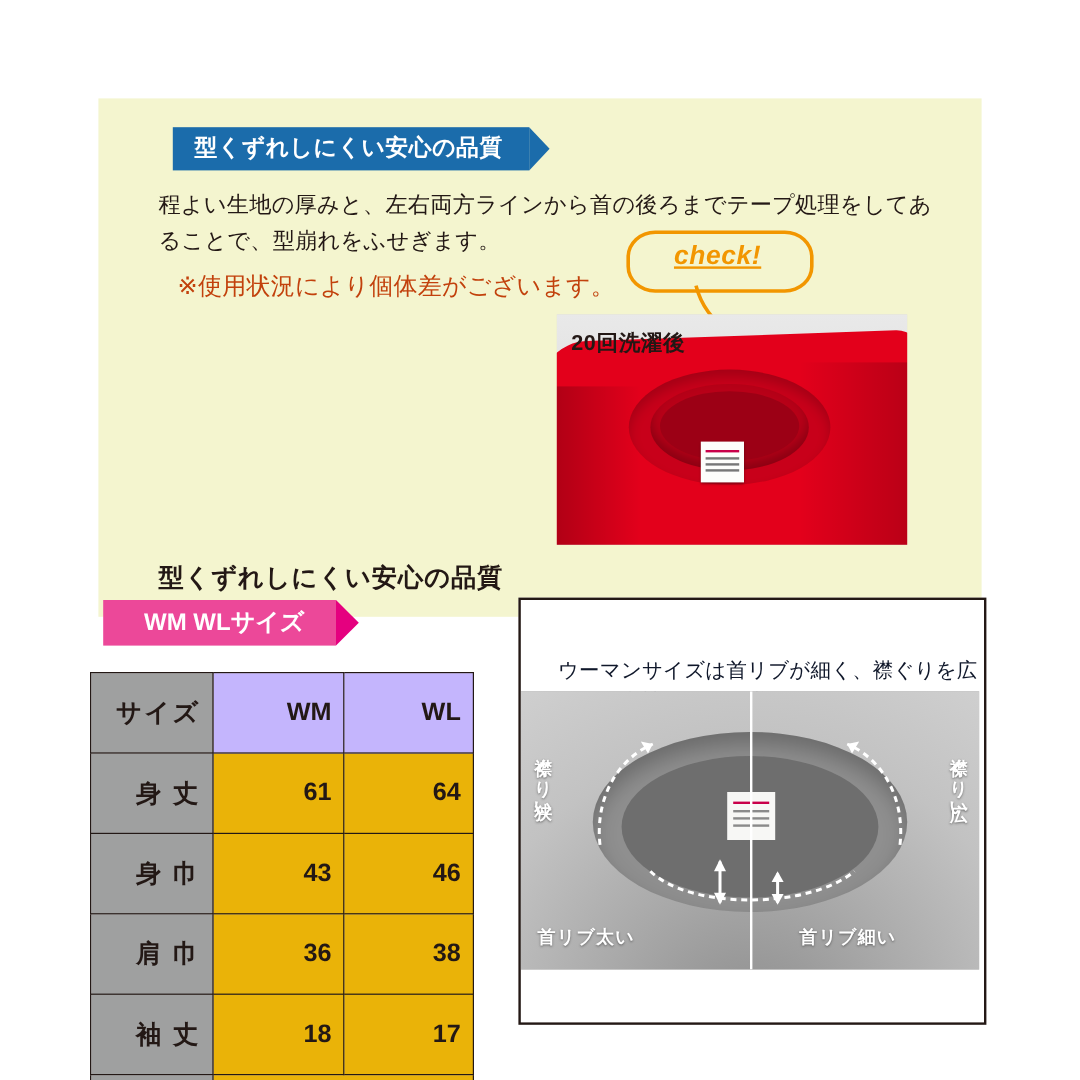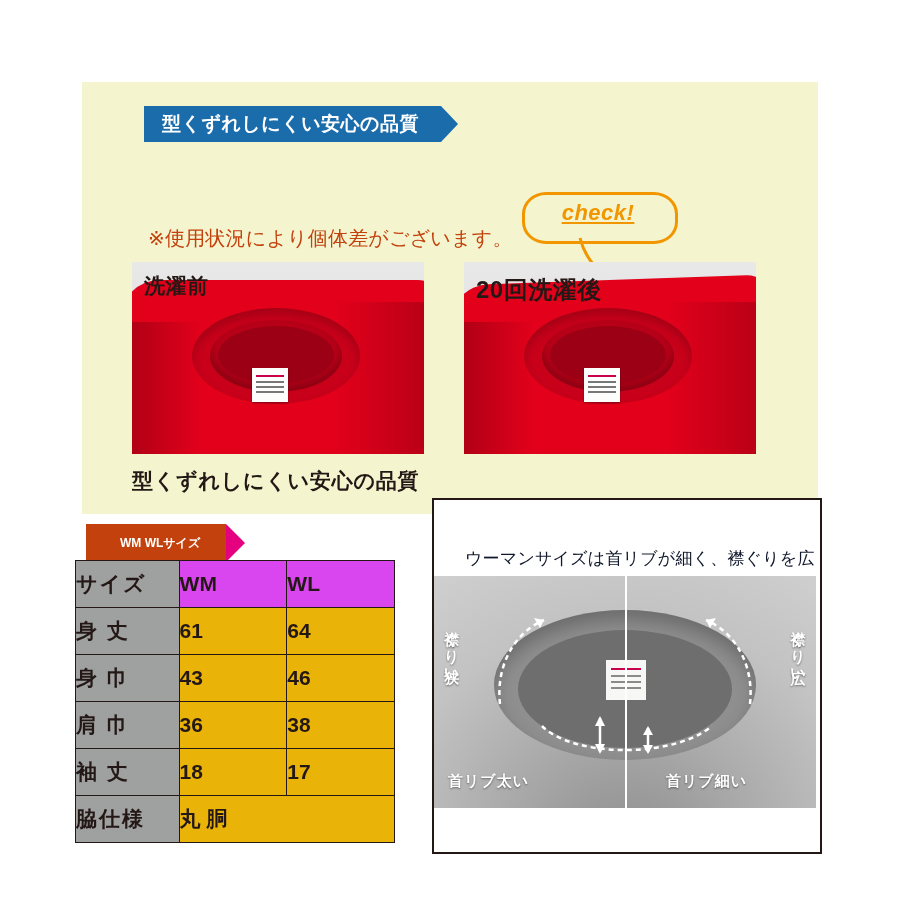"程よい生地の厚みと、左右両方ラインから首の後ろまでテープ処理をしてあることで、型" div.lead { html: none -> <div>程よい生地の厚みと、左右両方ラインから首の後ろまでテープ処理をしてあることで、型崩れをふせぎます。</div> }
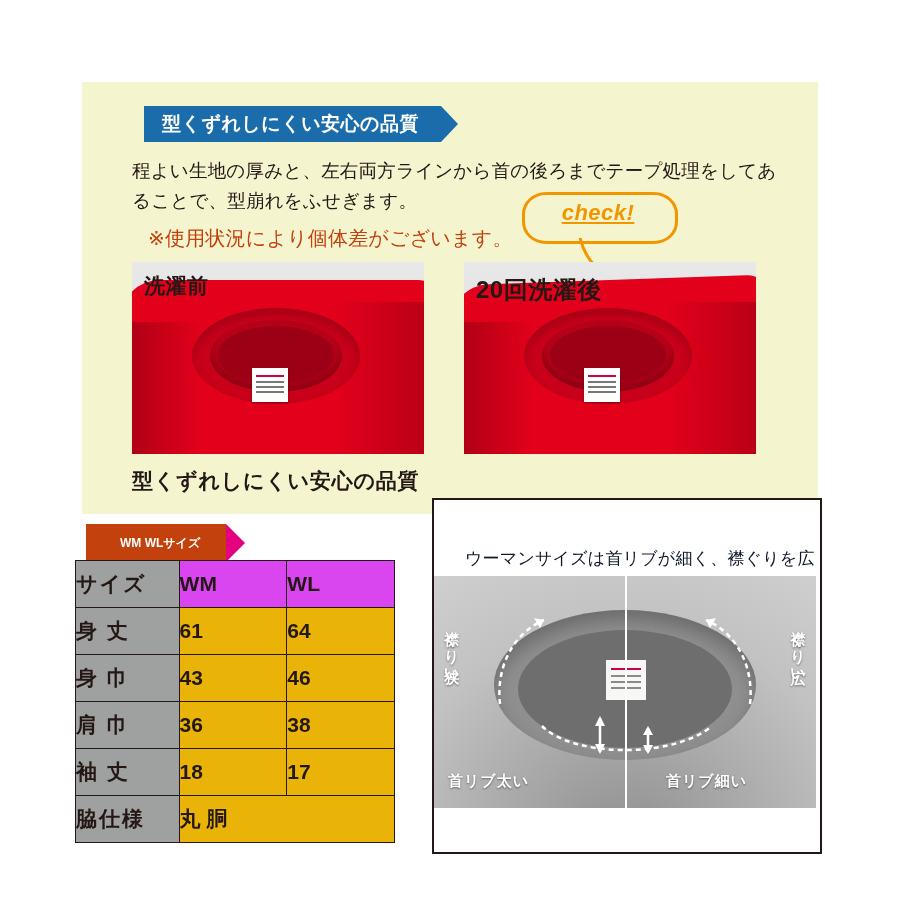"洗濯前" div.photo { html: <div> <div></div> <div></div> <div></div> <div></div> <div></div> <div></div> <div></div> <div> <div></div> <div></div> <div></div> <div></div> </div> <div>洗濯前</div> </div> -> none }
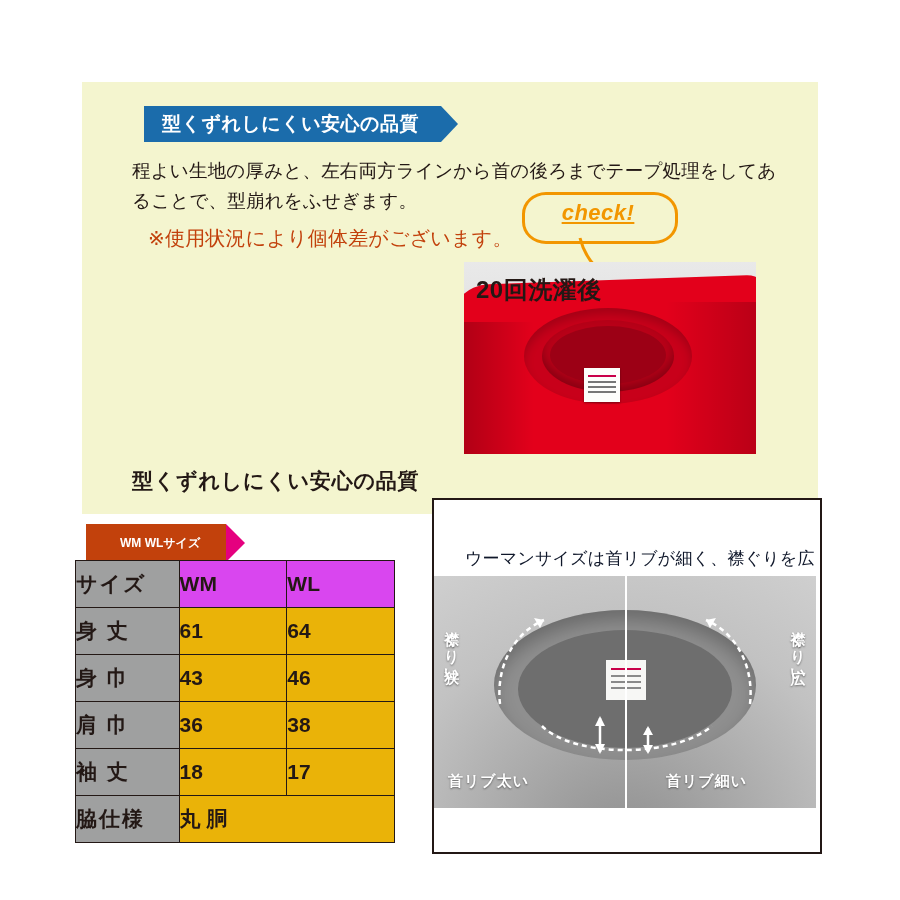"20回洗濯後" .photo-label.small { font-size: 24px -> 18px }
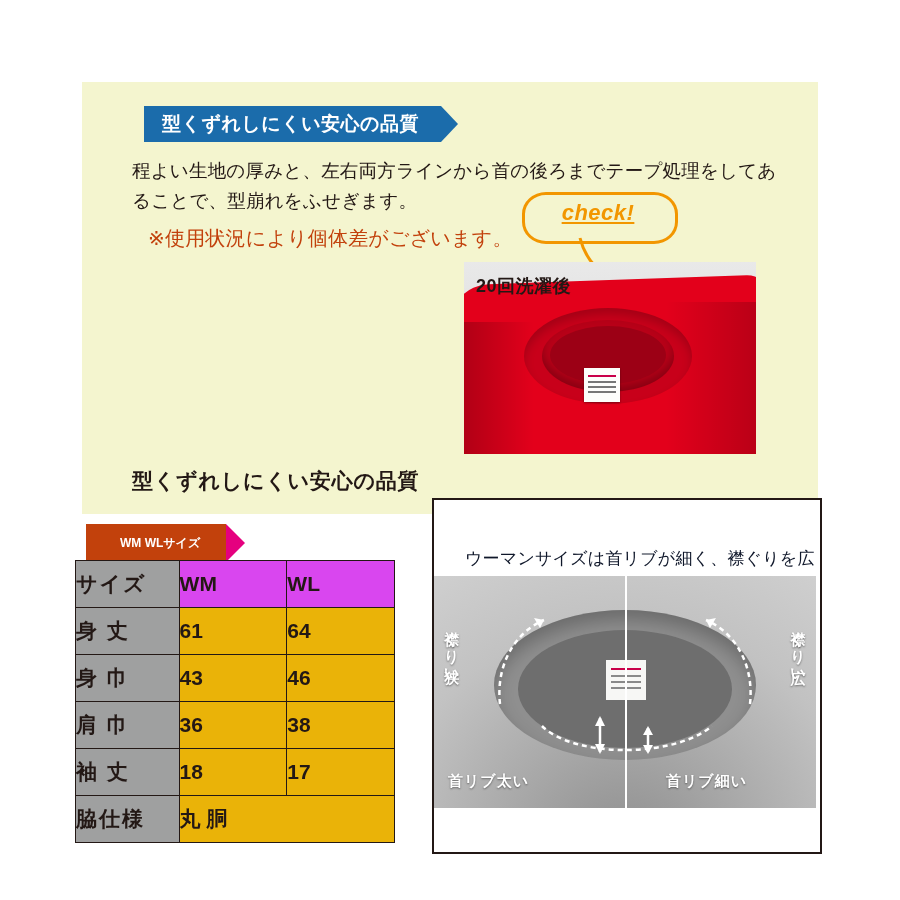"WM WLサイズ" .pink-ribbon { background: #c2410c -> #ec4899; font-size: 12px -> 20px; margin-top: 24px -> none }
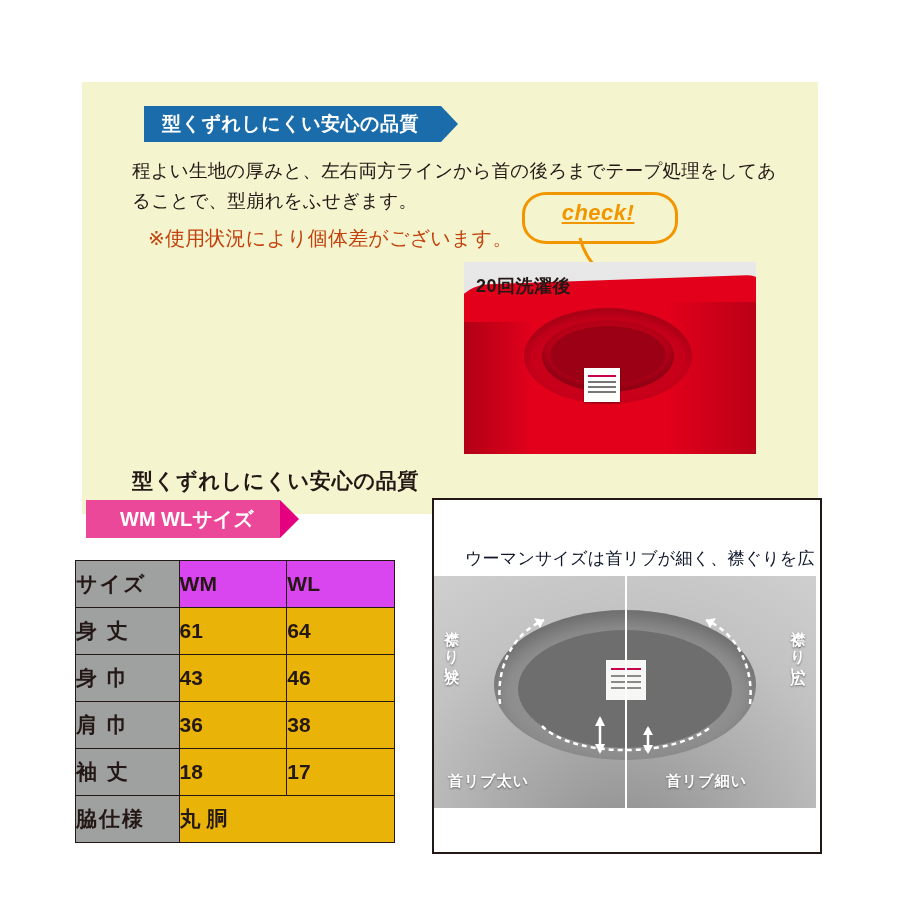"サイズ" table.size-table th, table.size-table td { padding: 0 -> 10px; text-align: left -> right }
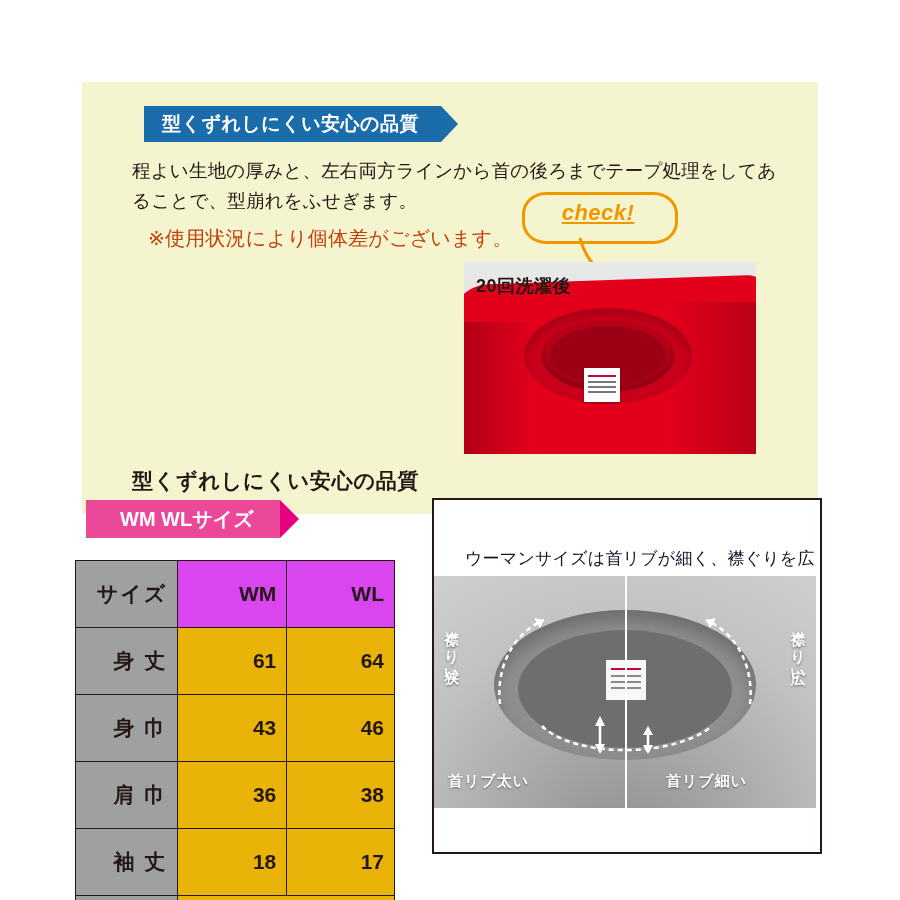"WM" table.size-table thead th { background: #d946ef -> #c4b5fd }
